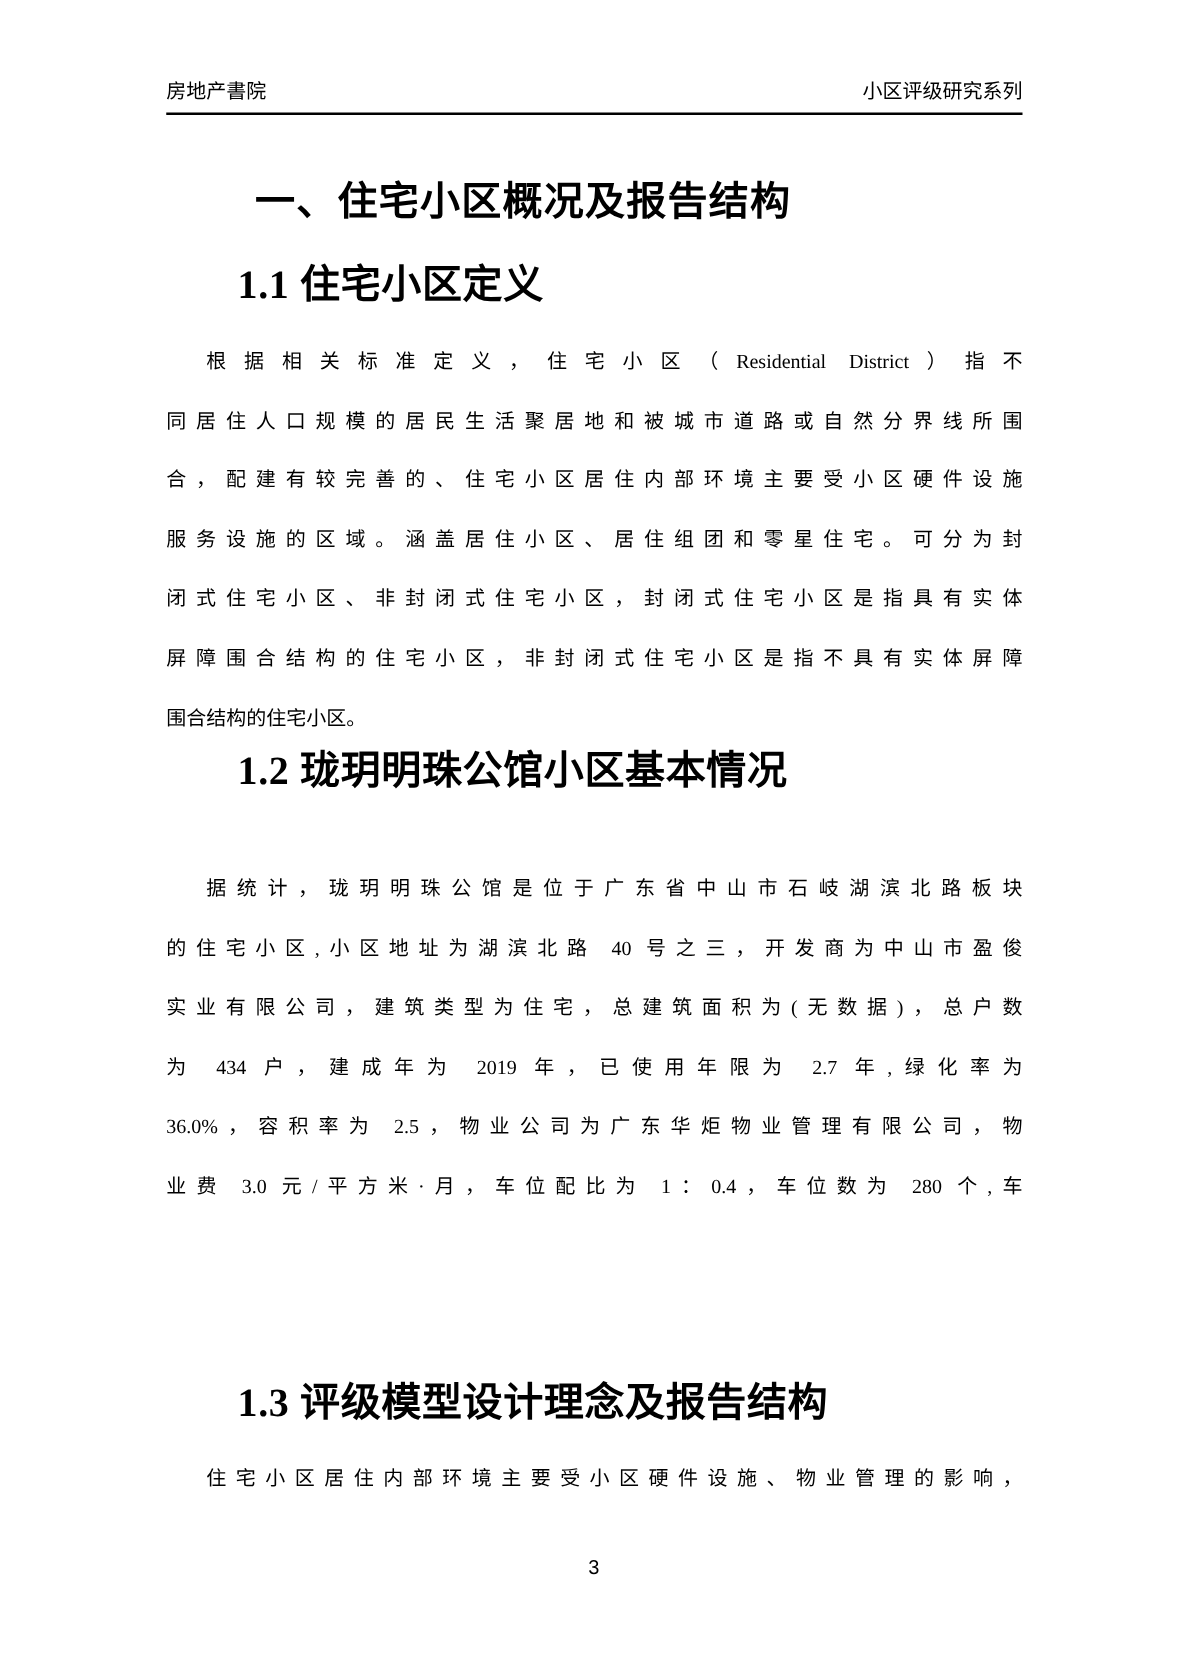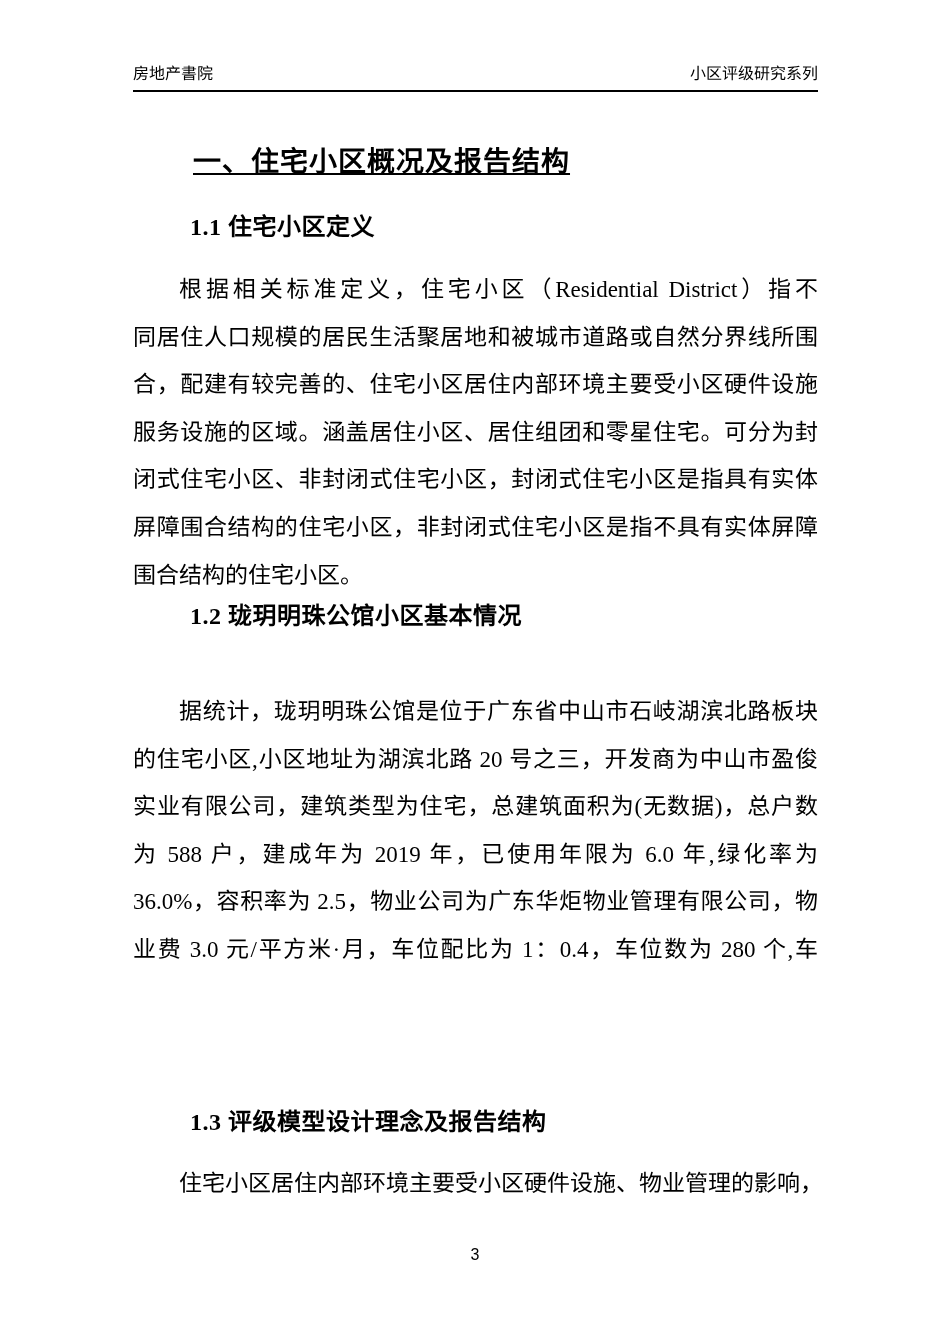"一、住宅小区概况及报告结构" .doc-title { font-size: 28px -> 32px; left: 193px -> 204px; text-decoration: underline -> none }
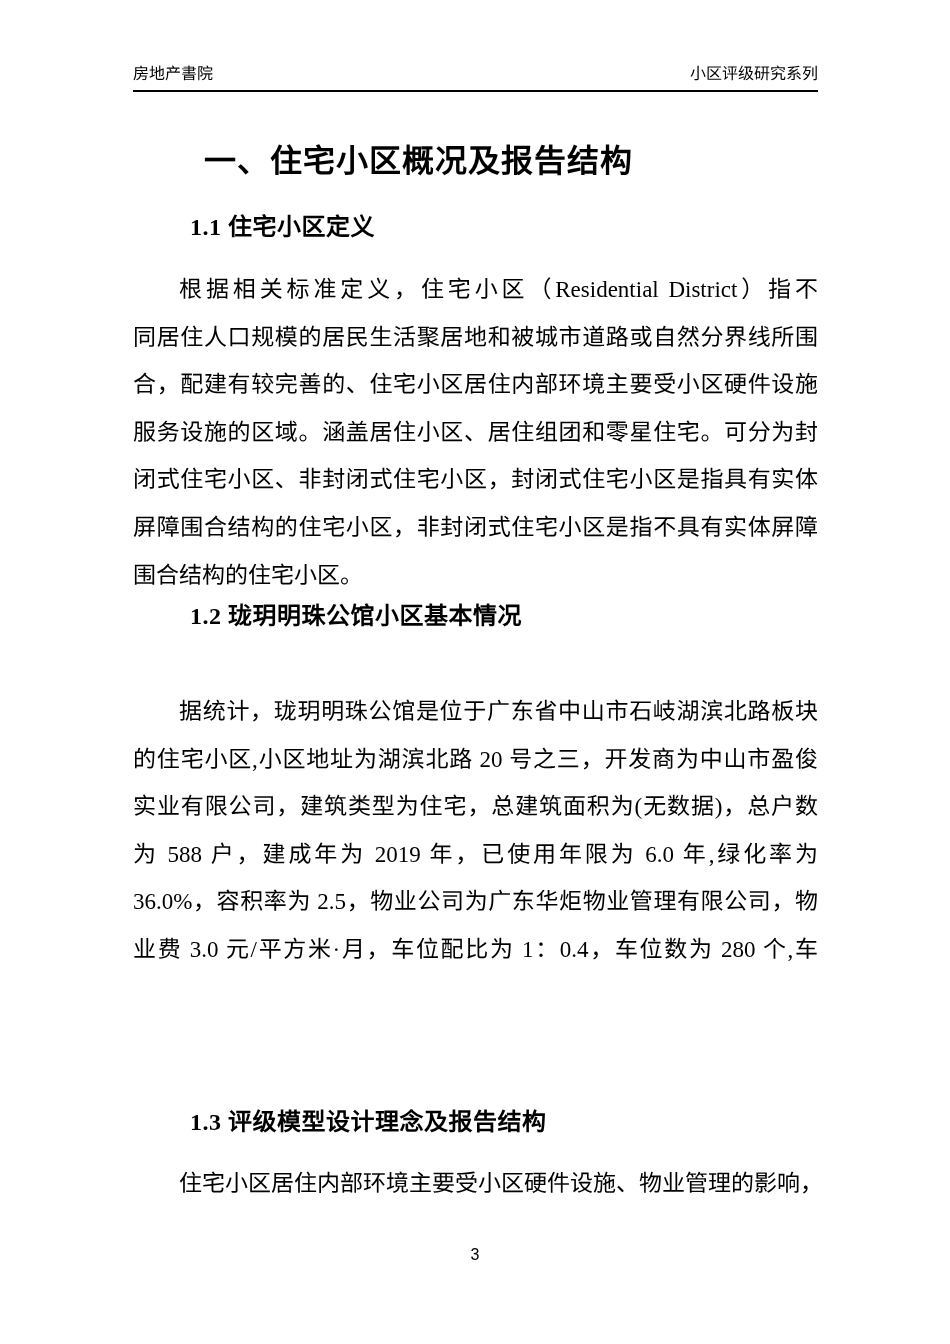"1.1 住宅小区定义" .sec-heading { font-size: 24px -> 32px }
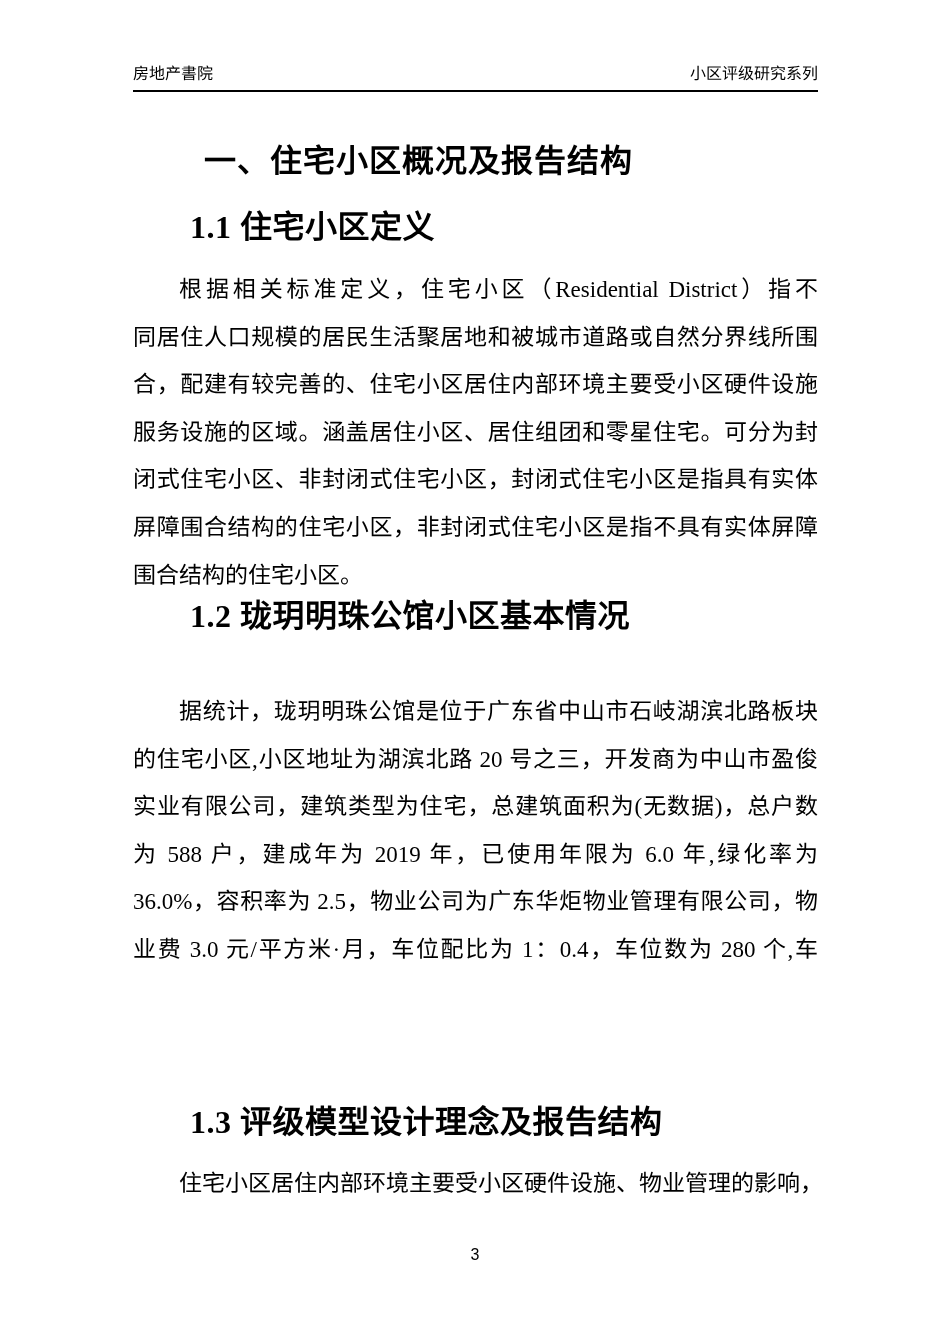"根据相关标准定义，住宅小区（Residential District）指不" .pline { font-size: 23px -> 16px }
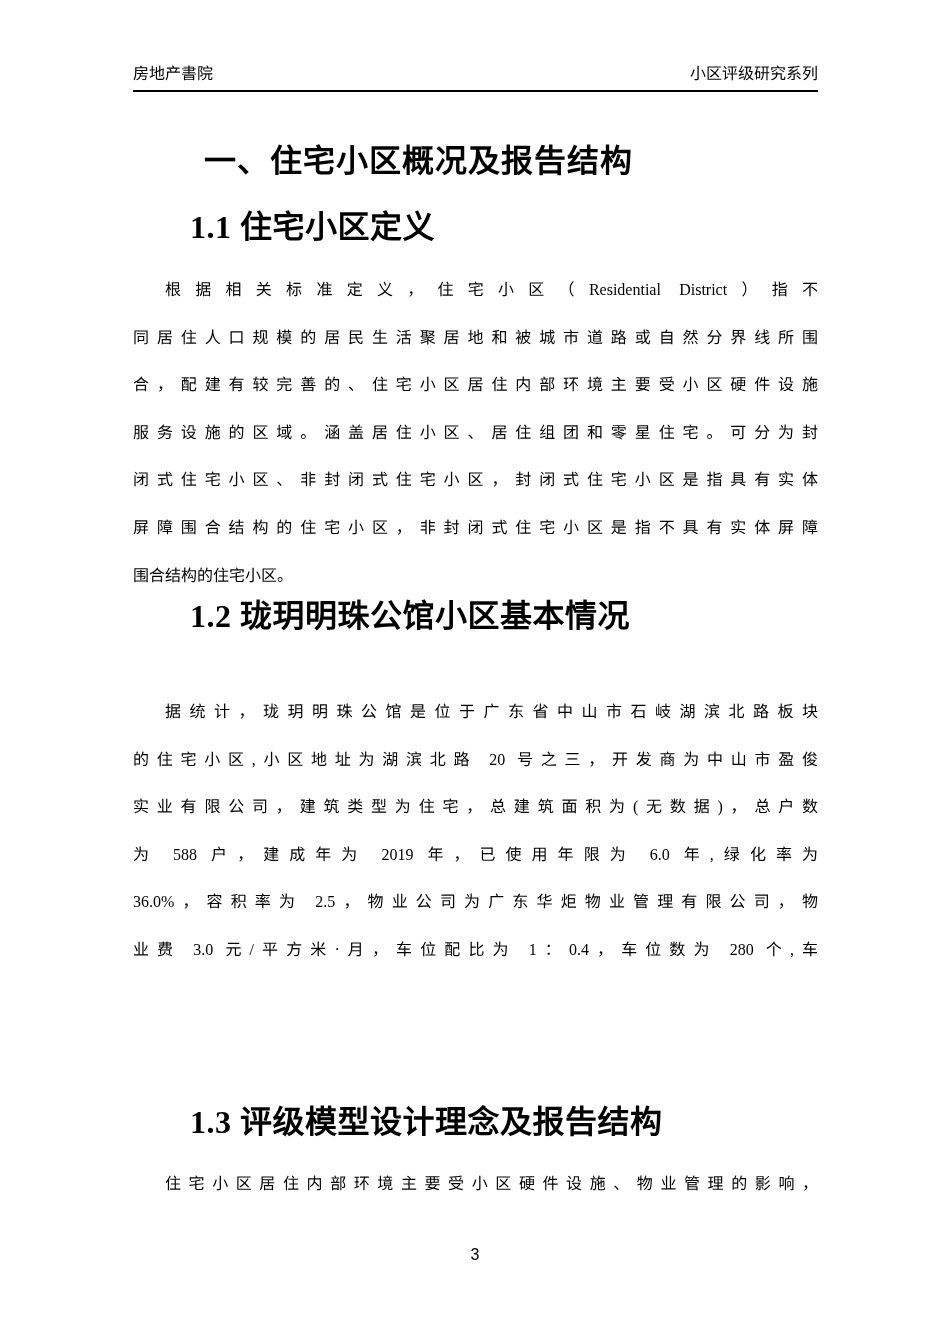"的住宅小区,小区地址为湖滨北路 20 号之三，开发商为中山市盈俊" div.pline { text: 20 -> 40 }
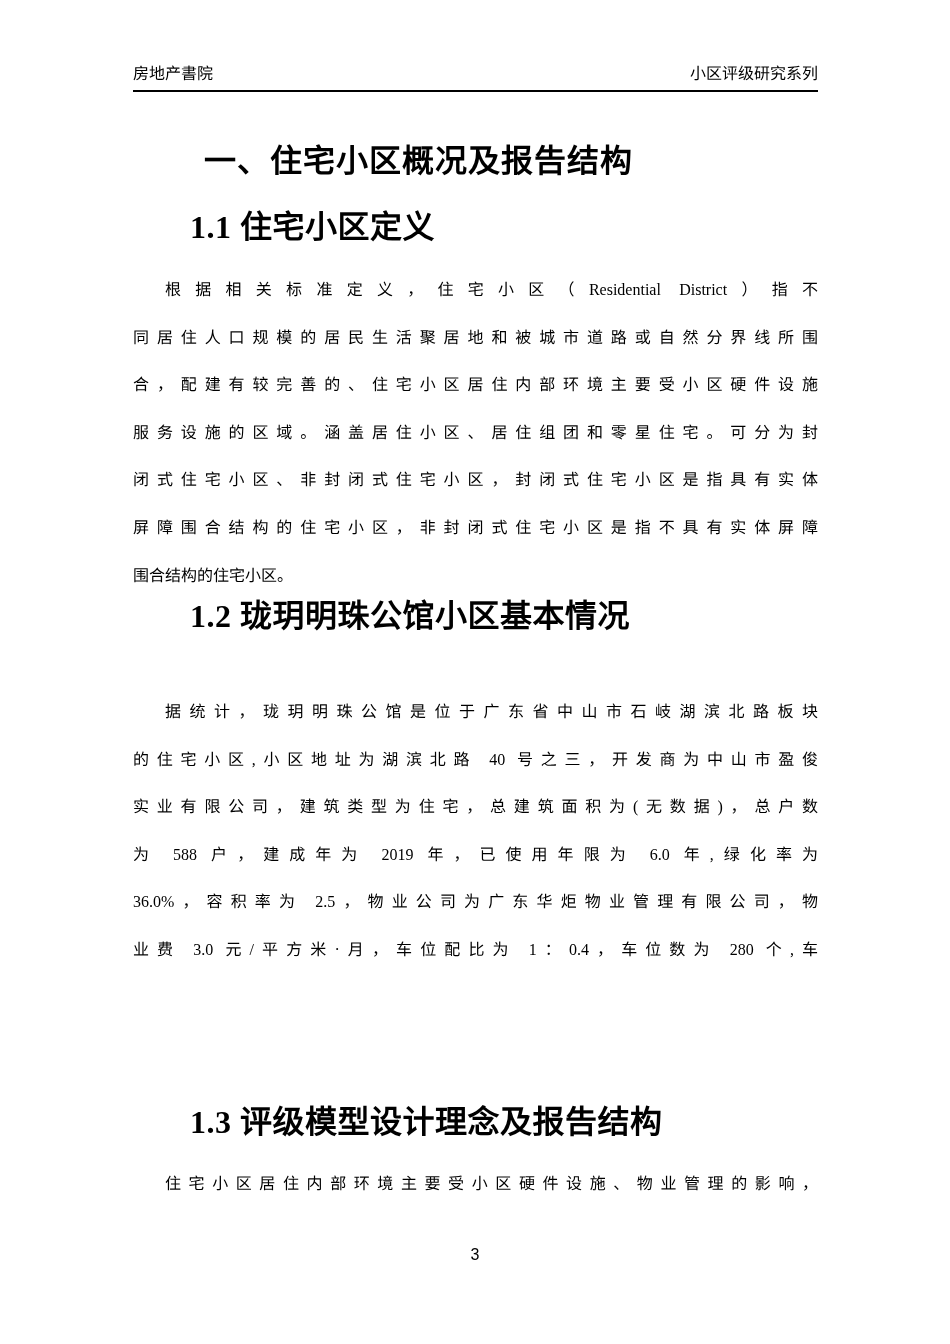"为 588 户，建成年为 2019 年，已使用年限为" div.pline { text: 588 户，建成年为 2019 年，已使用年限为 6.0 -> 434 户，建成年为 2019 年，已使用年限为 2.7 }
